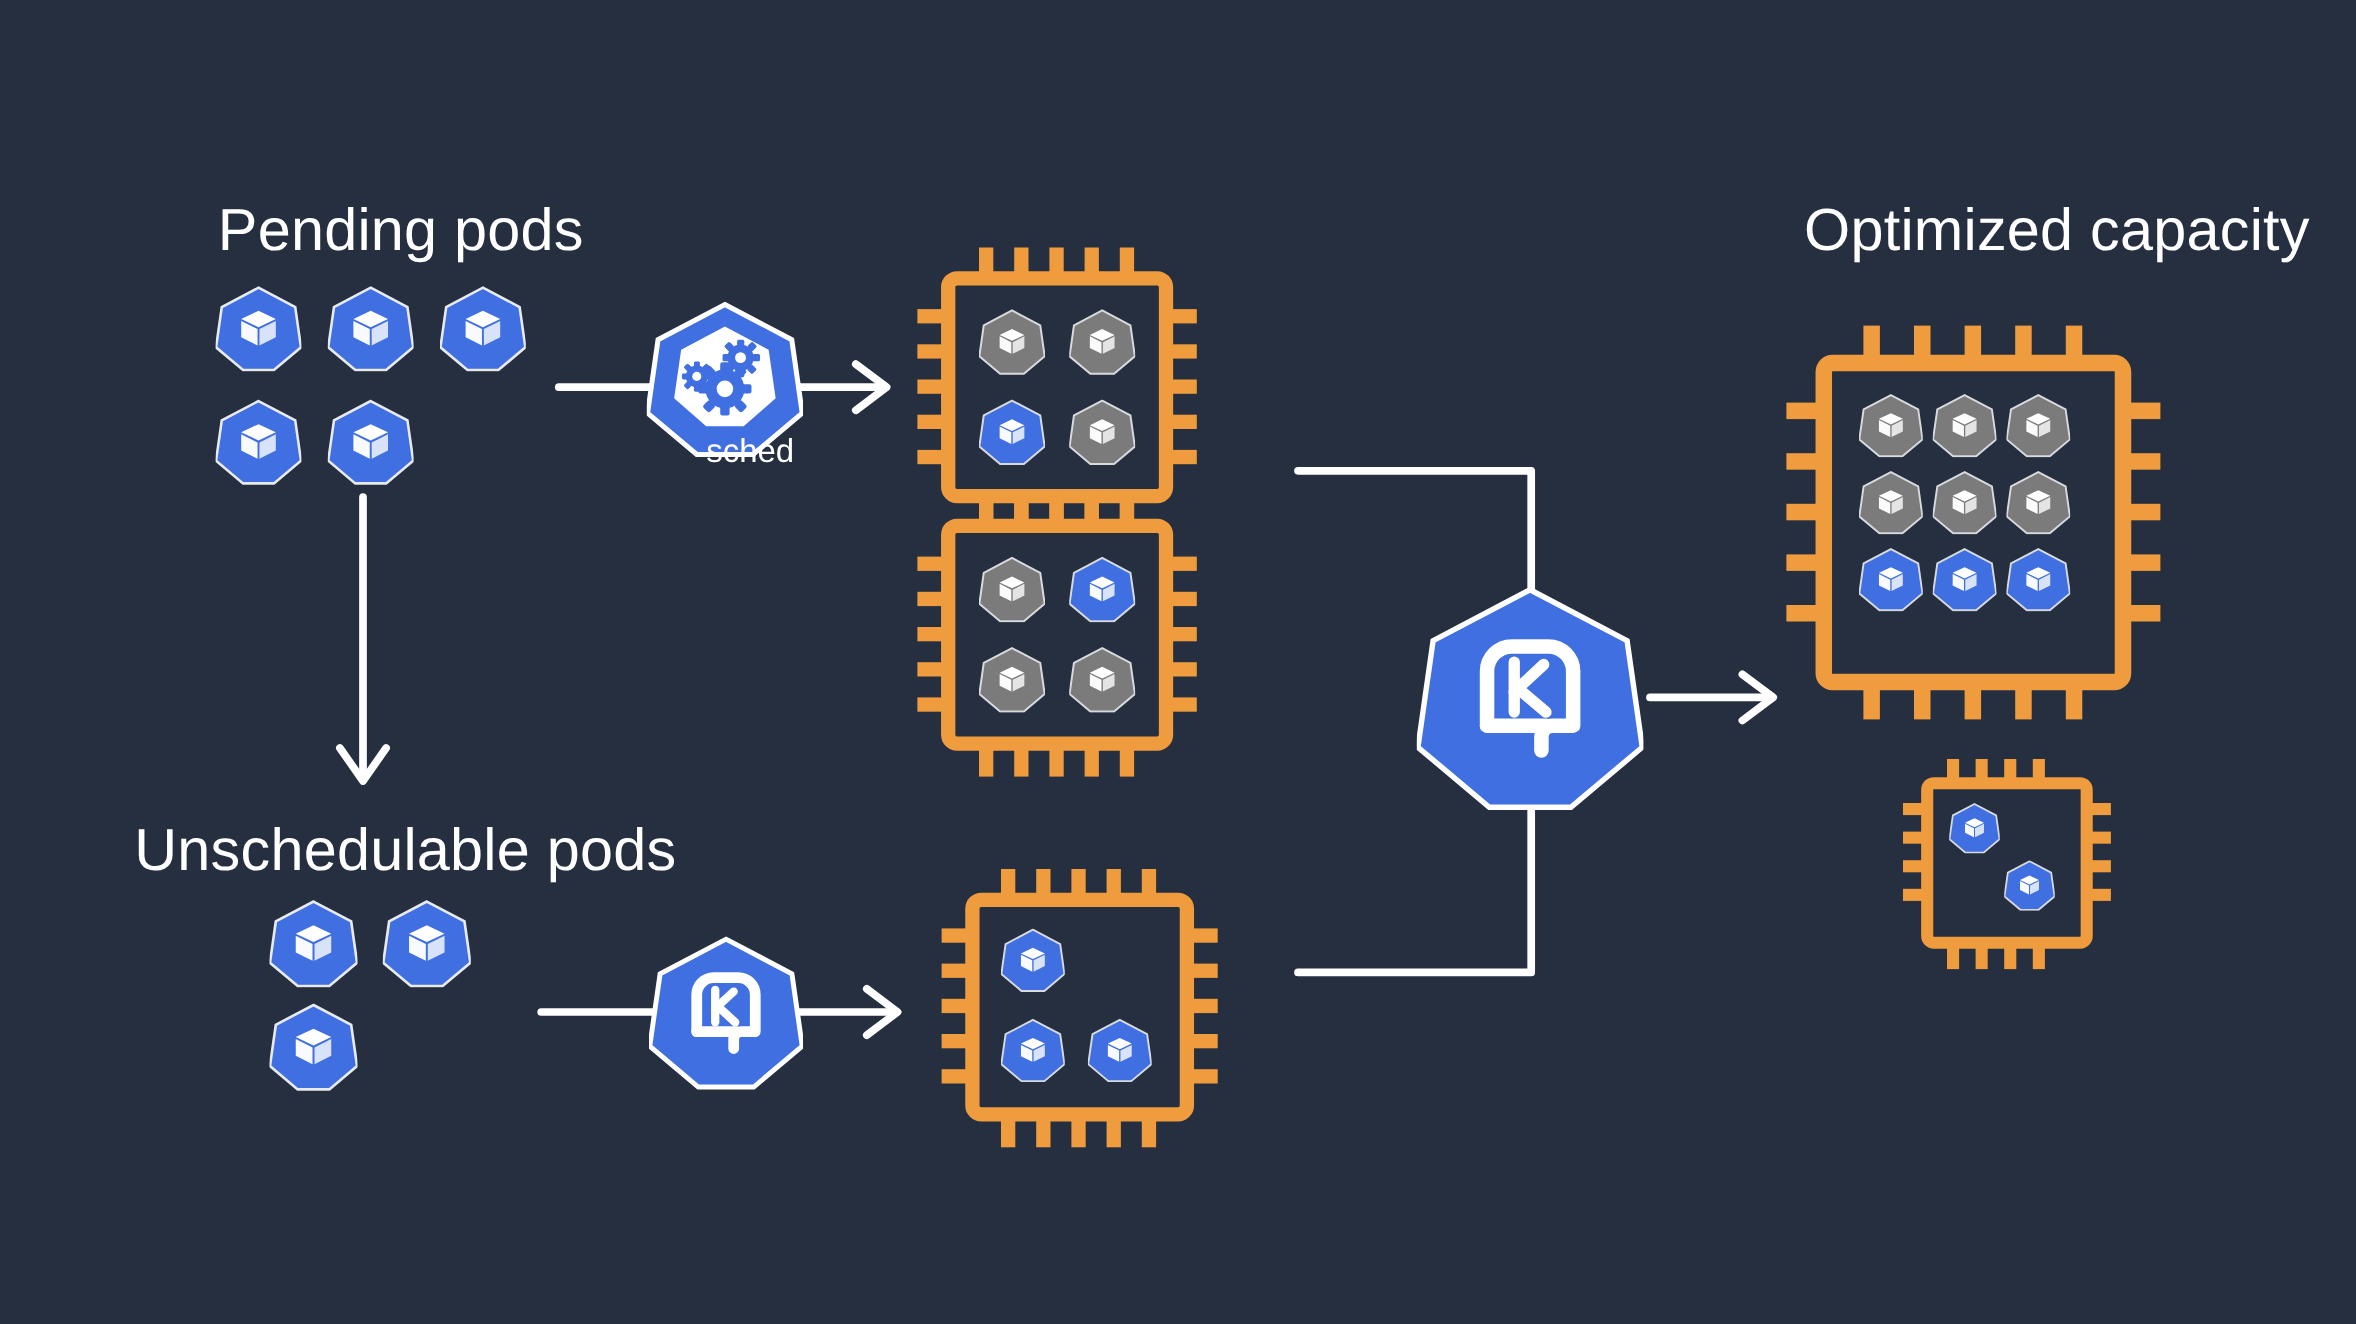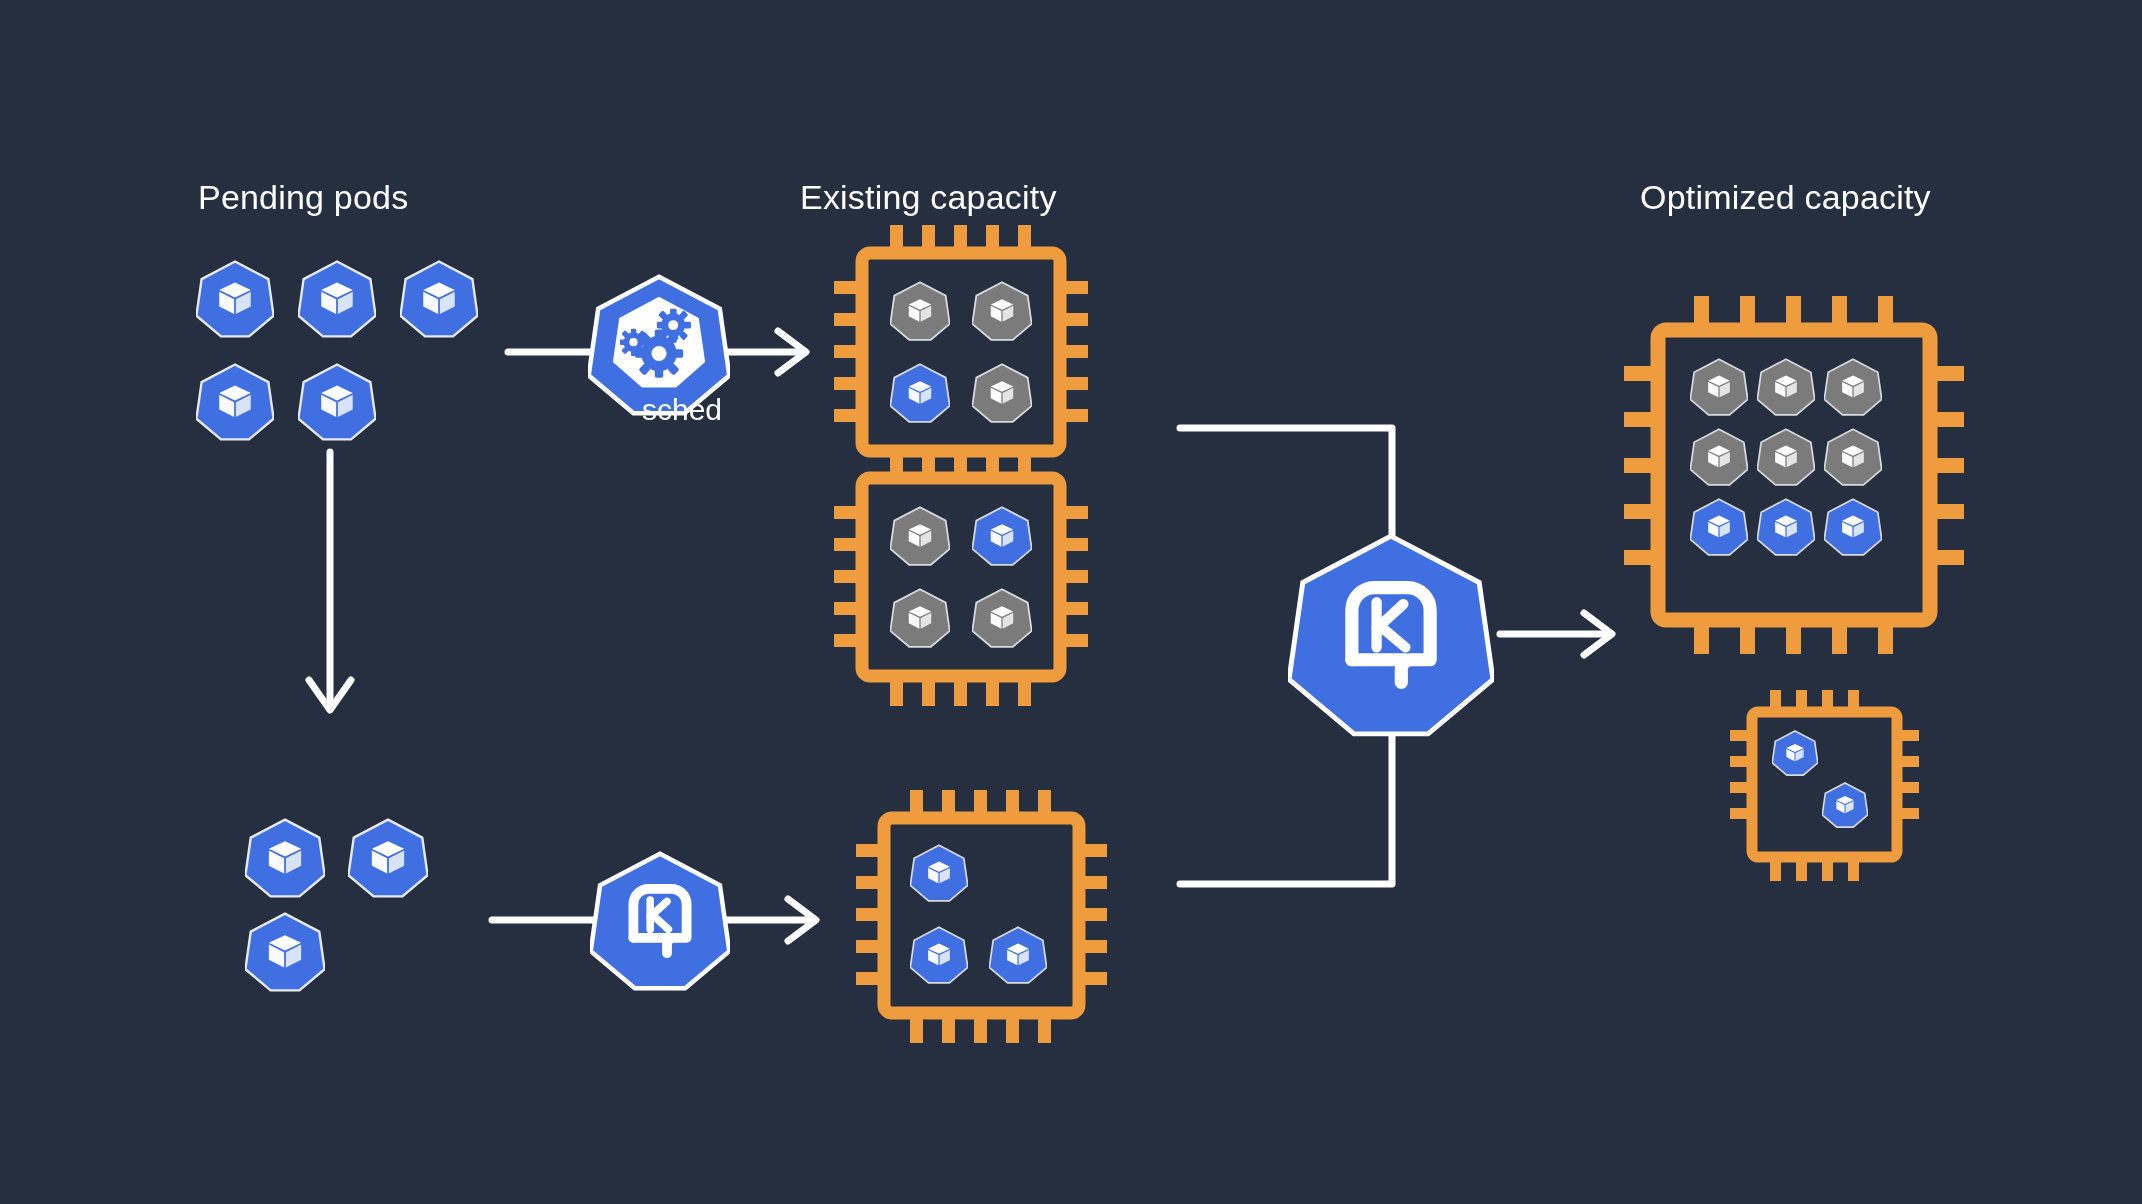"Pending pods" .label { font-size: 34px -> 54px }
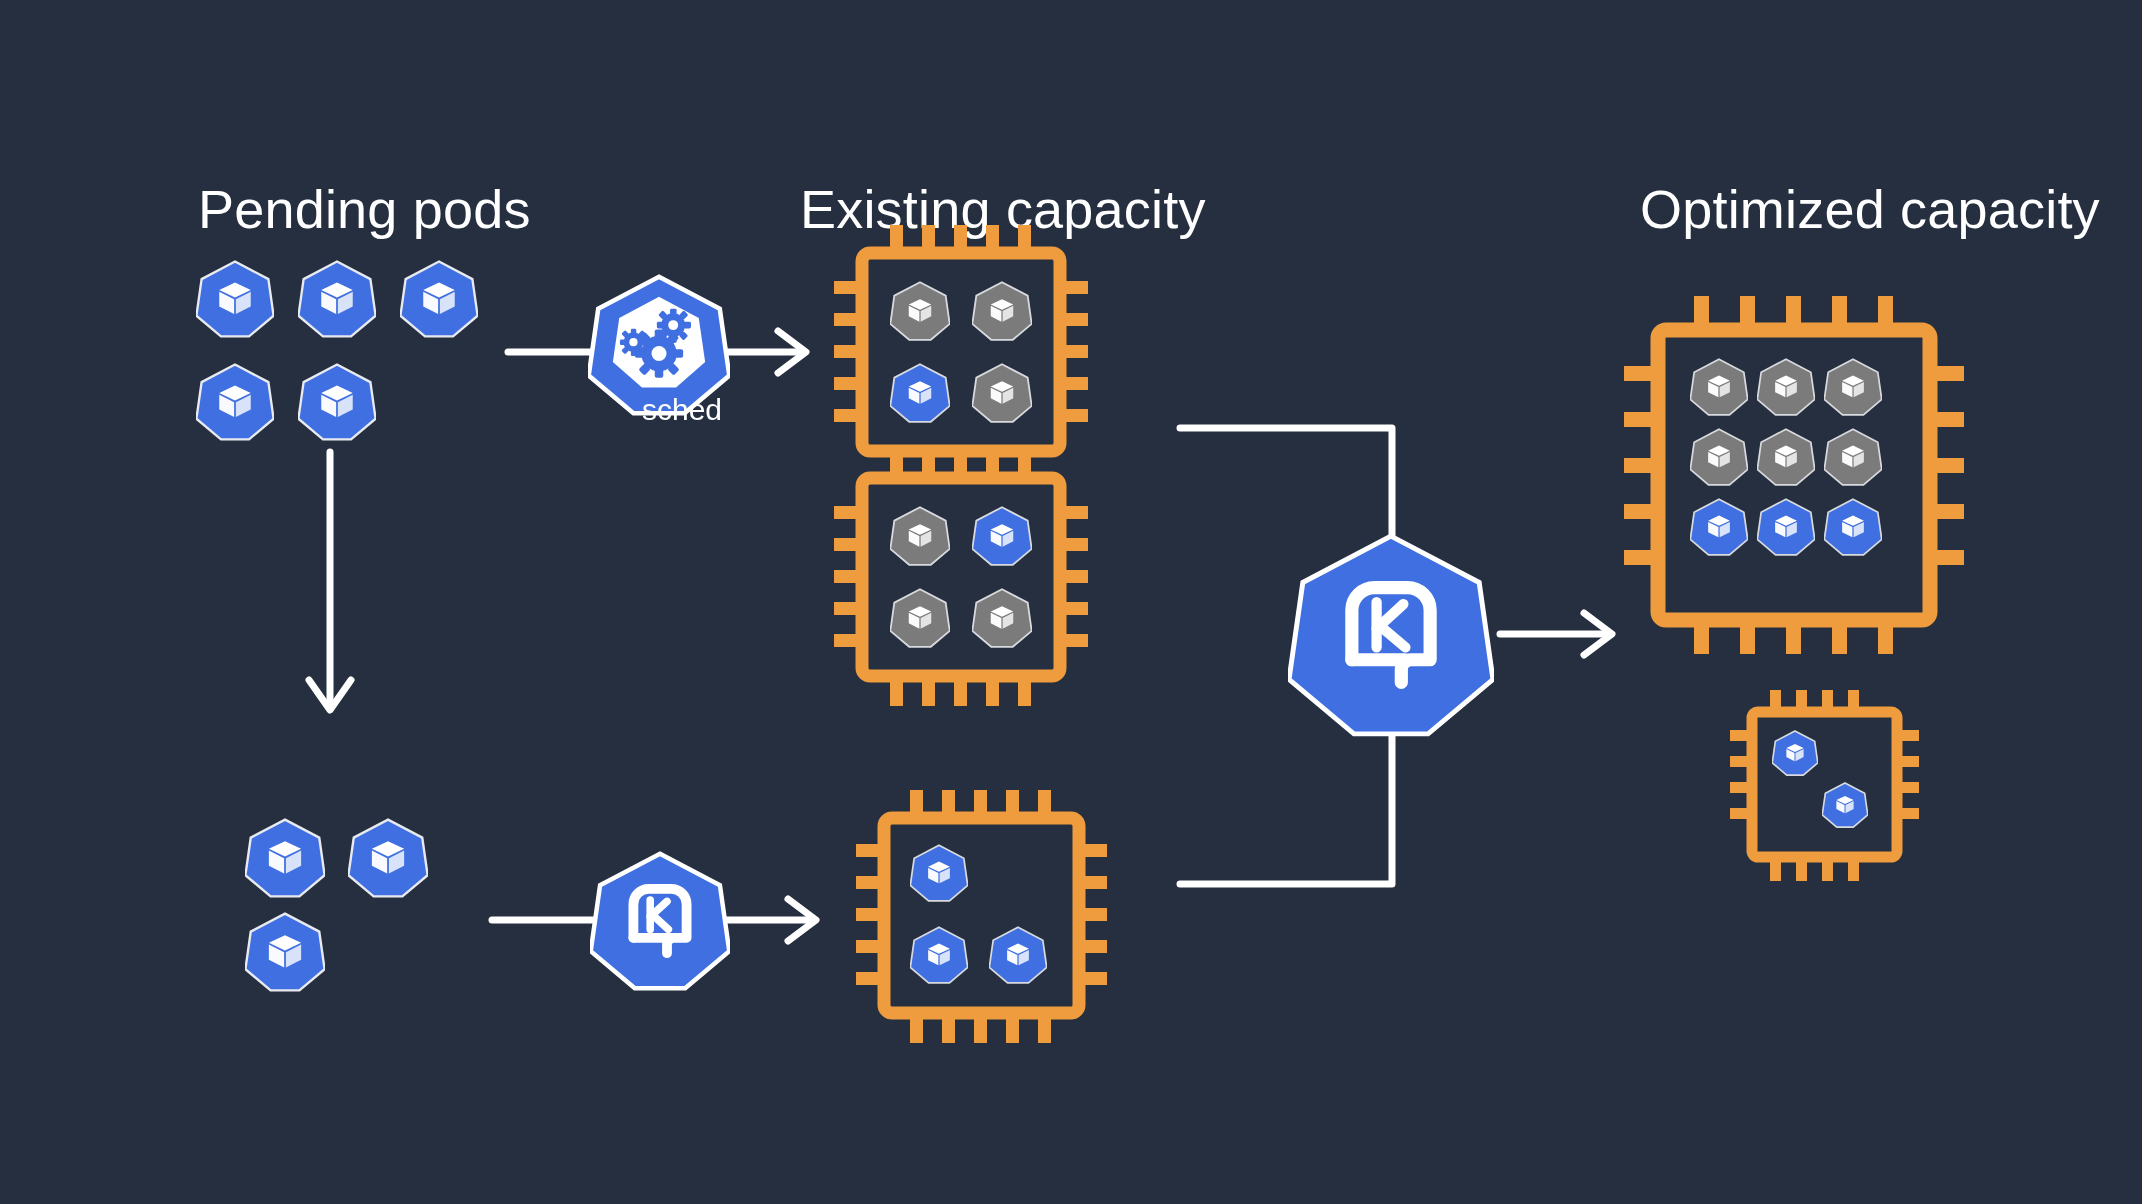"Existing capacity" div.label { html: <div>Existing capacity</div> -> none }
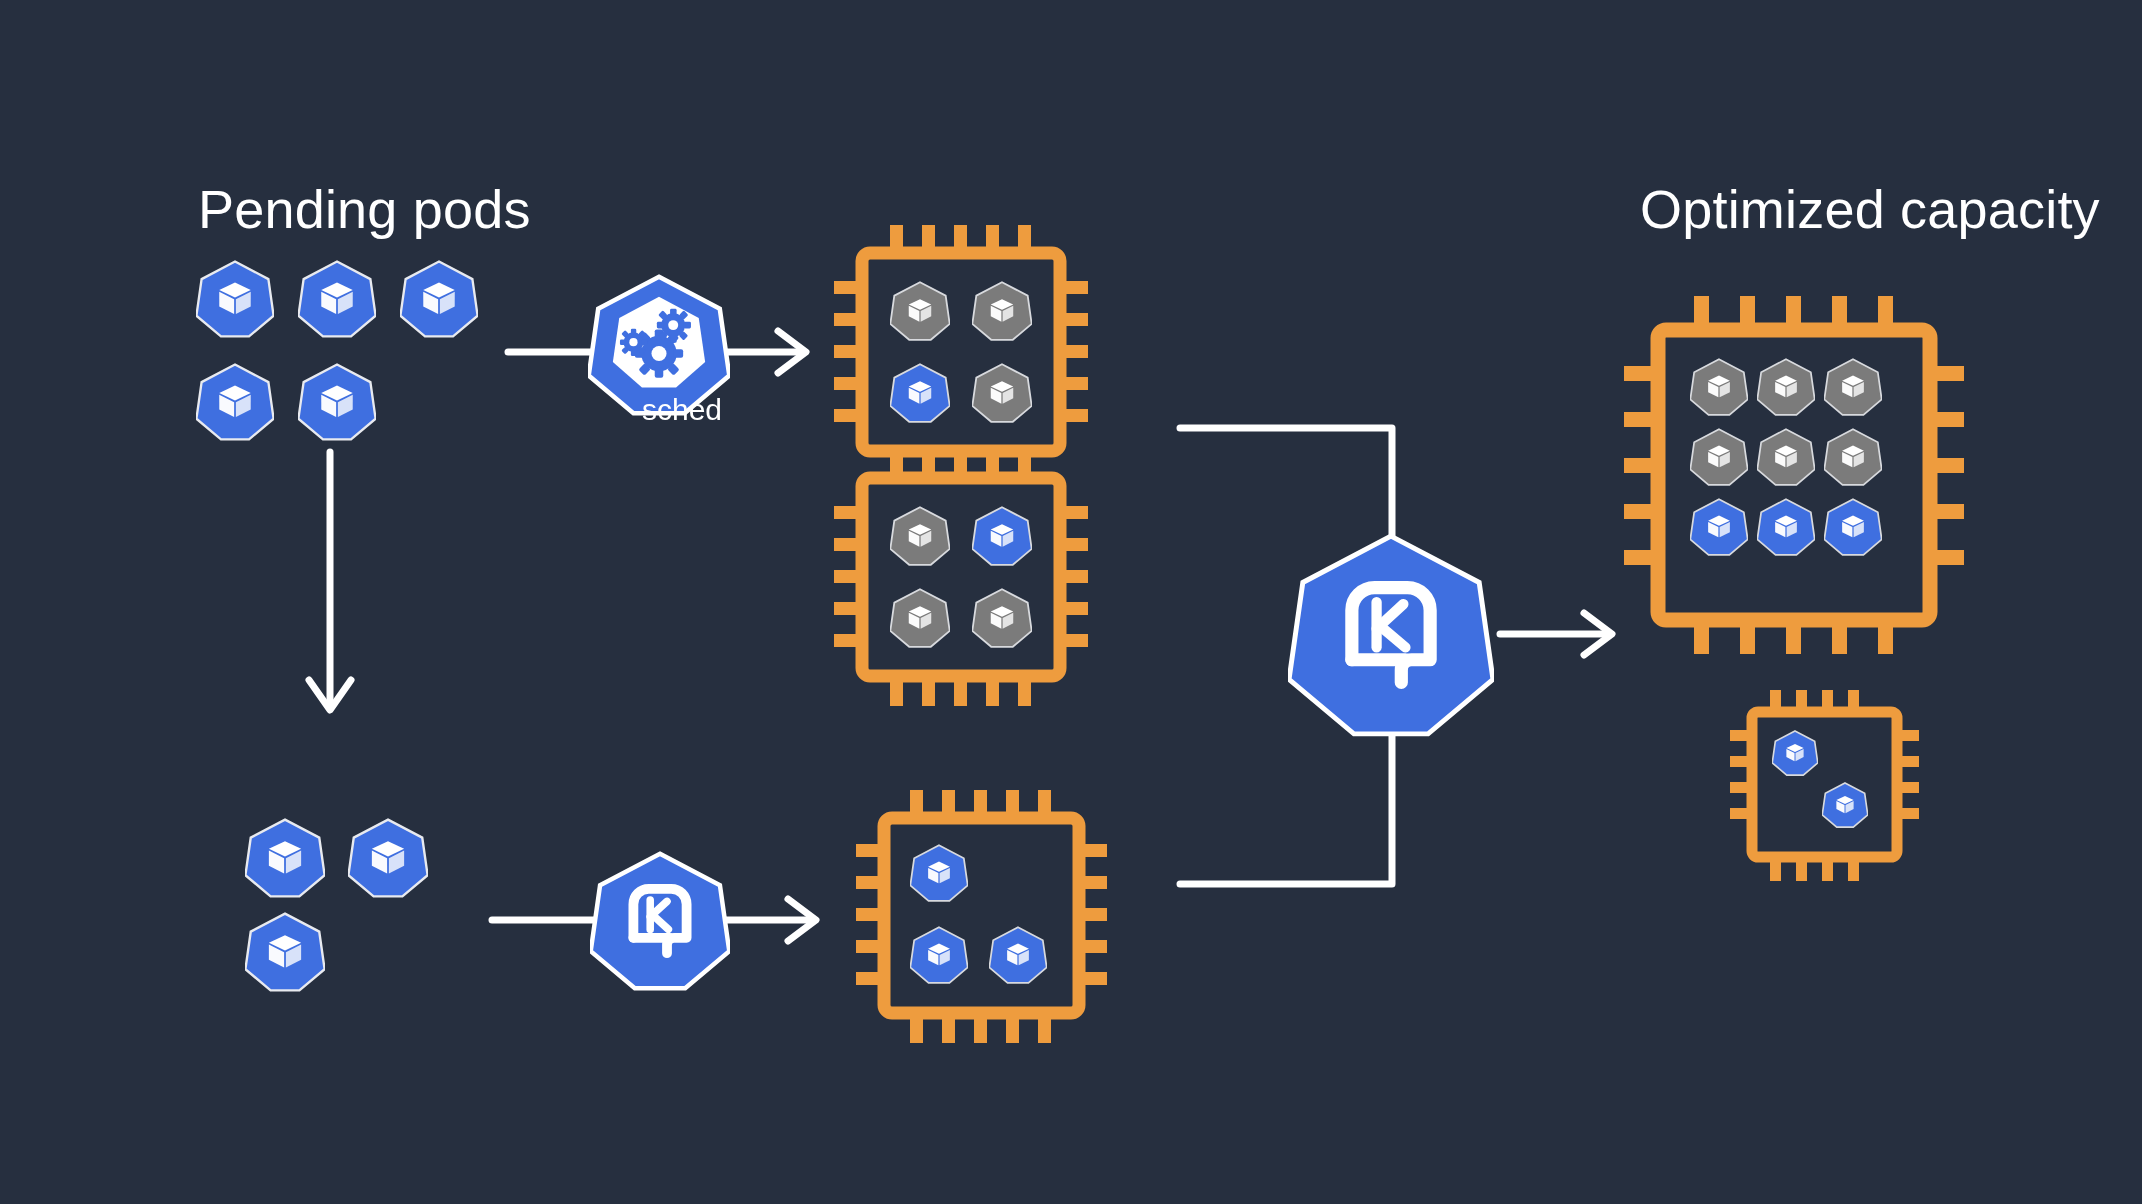"Unschedulable pods" div.label { html: none -> <div>Unschedulable pods</div> }
